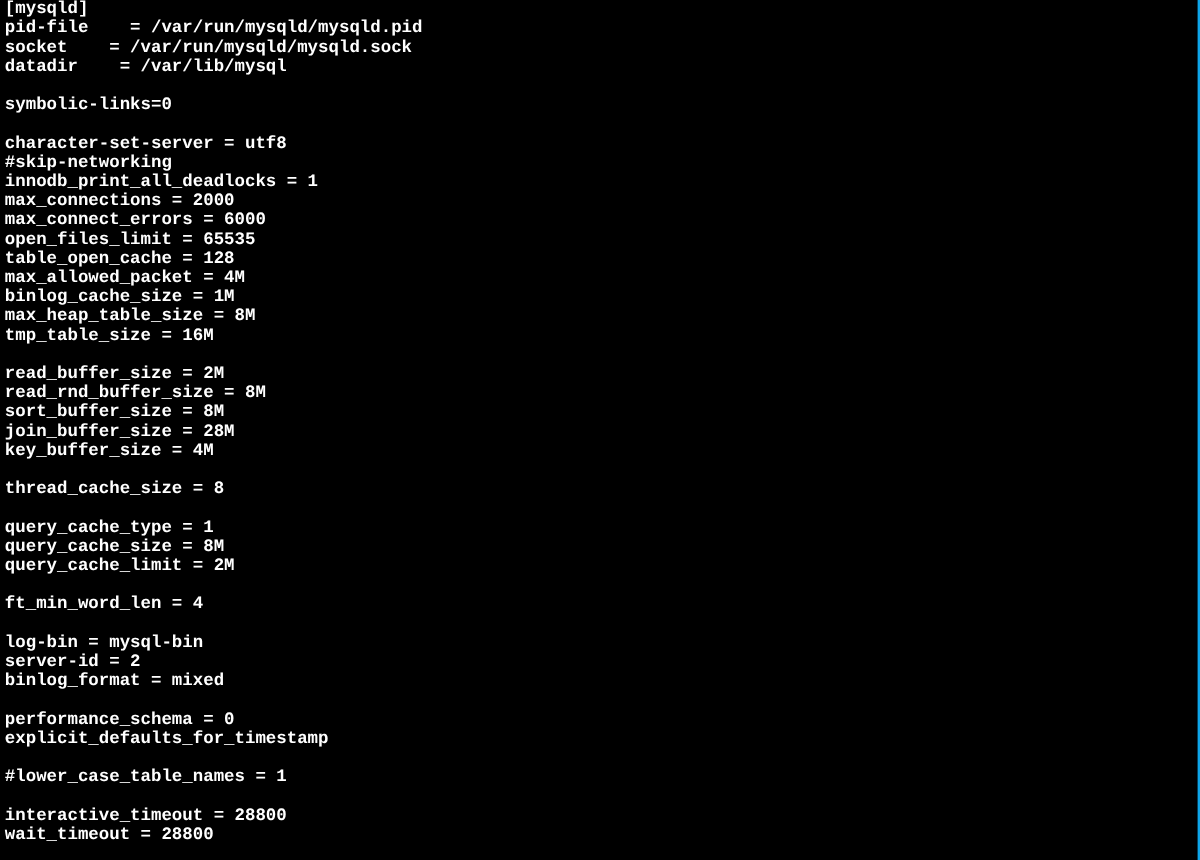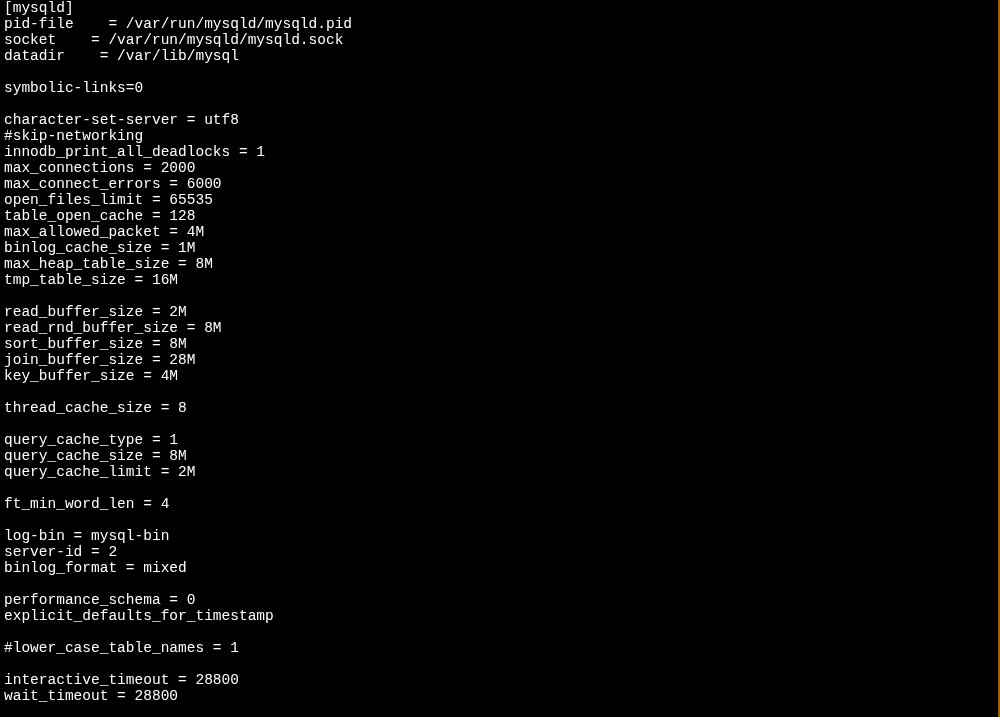"[mysqld]" .terminal { border-right: 2px solid #a16207 -> 2px solid #0ea5e9; font-weight: normal -> bold }
